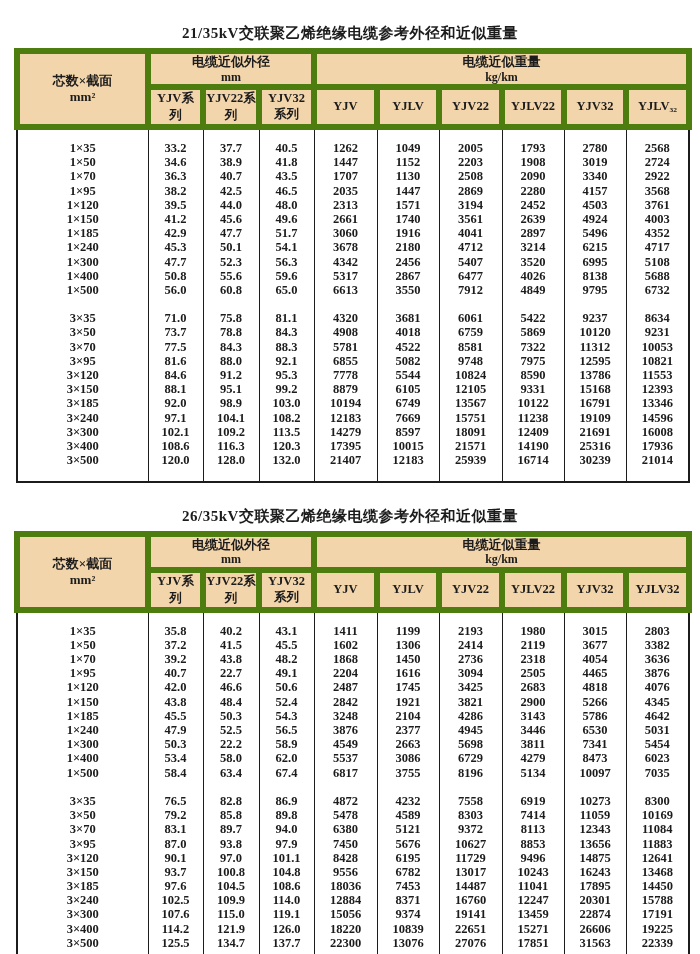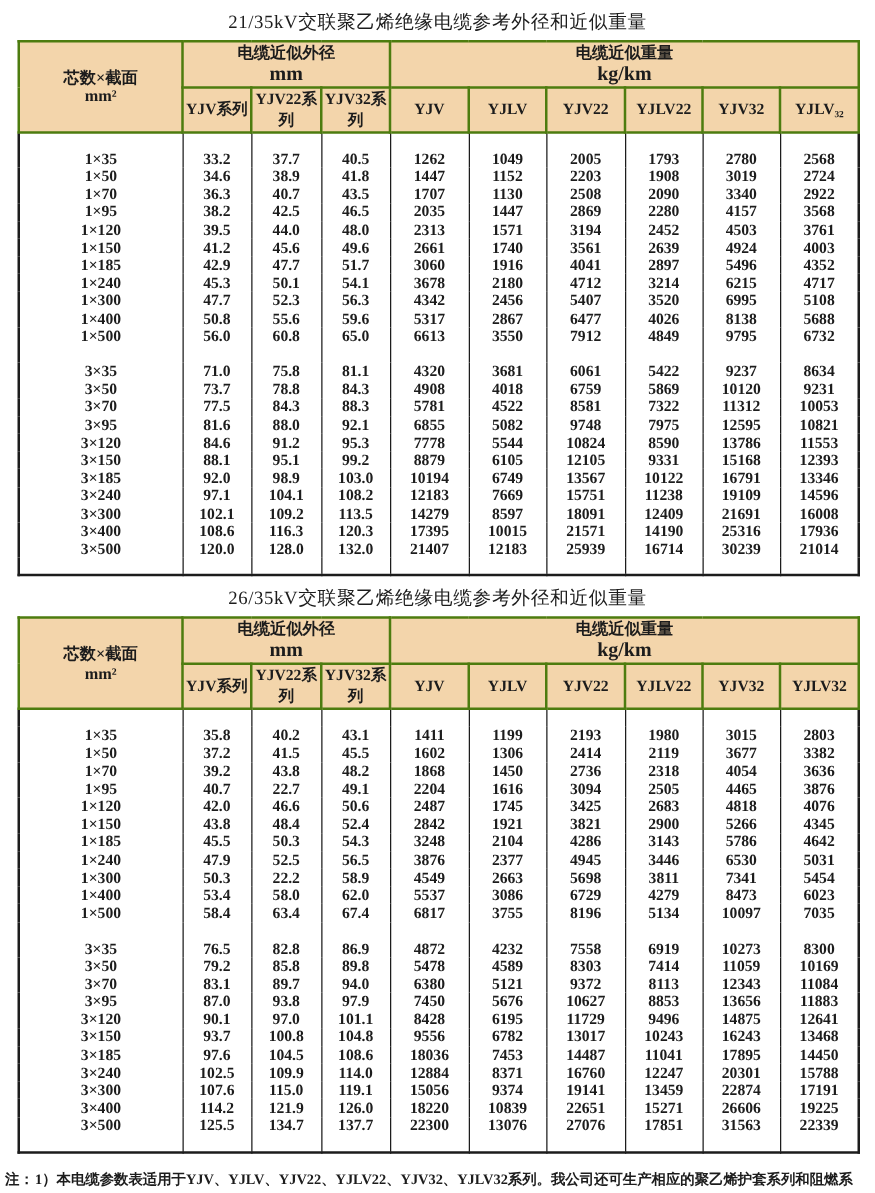"21/35kV交联聚乙烯绝缘电缆参考外径和近似重量" .tbl-title { font-weight: normal -> bold; margin-top: 8px -> 24px }
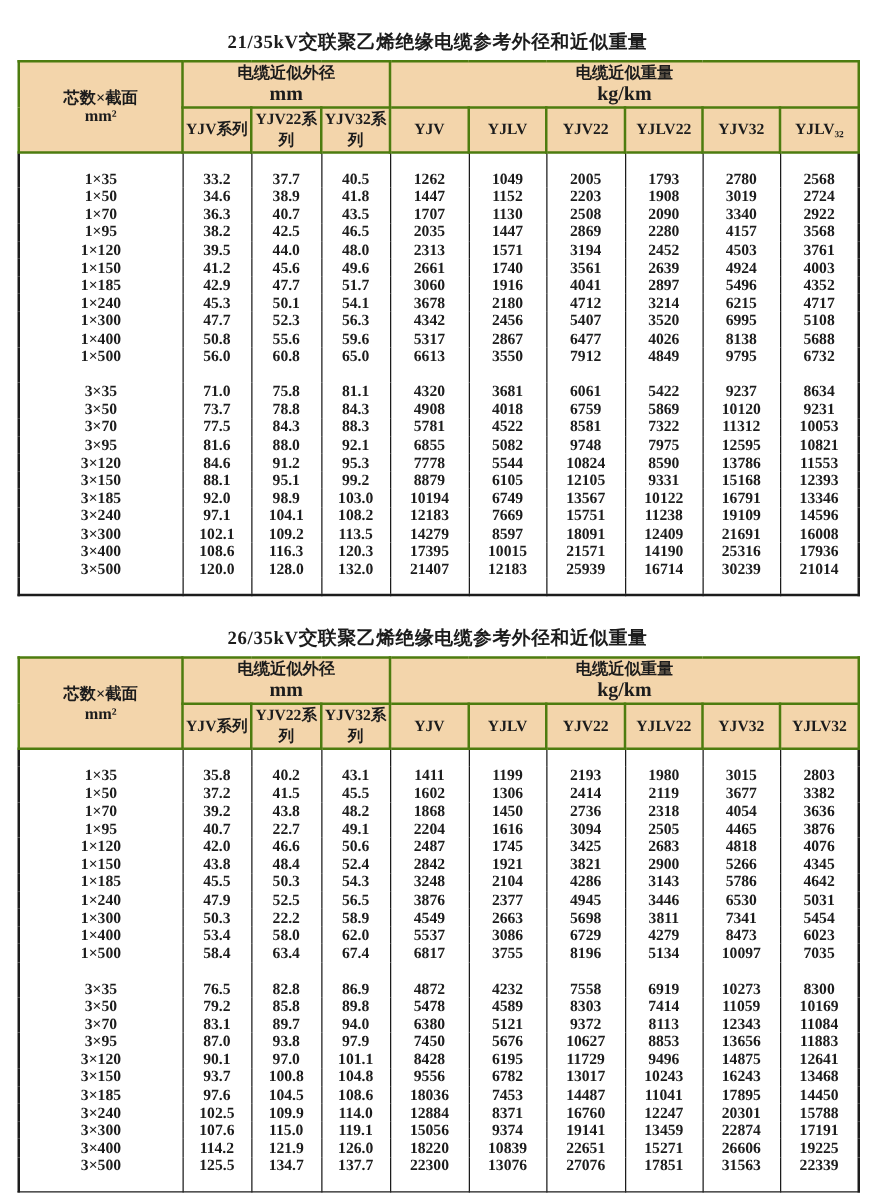"电缆近似外径" .spec-table th { border: 2px solid #4d7c0f -> 6px solid #4d7c0f }
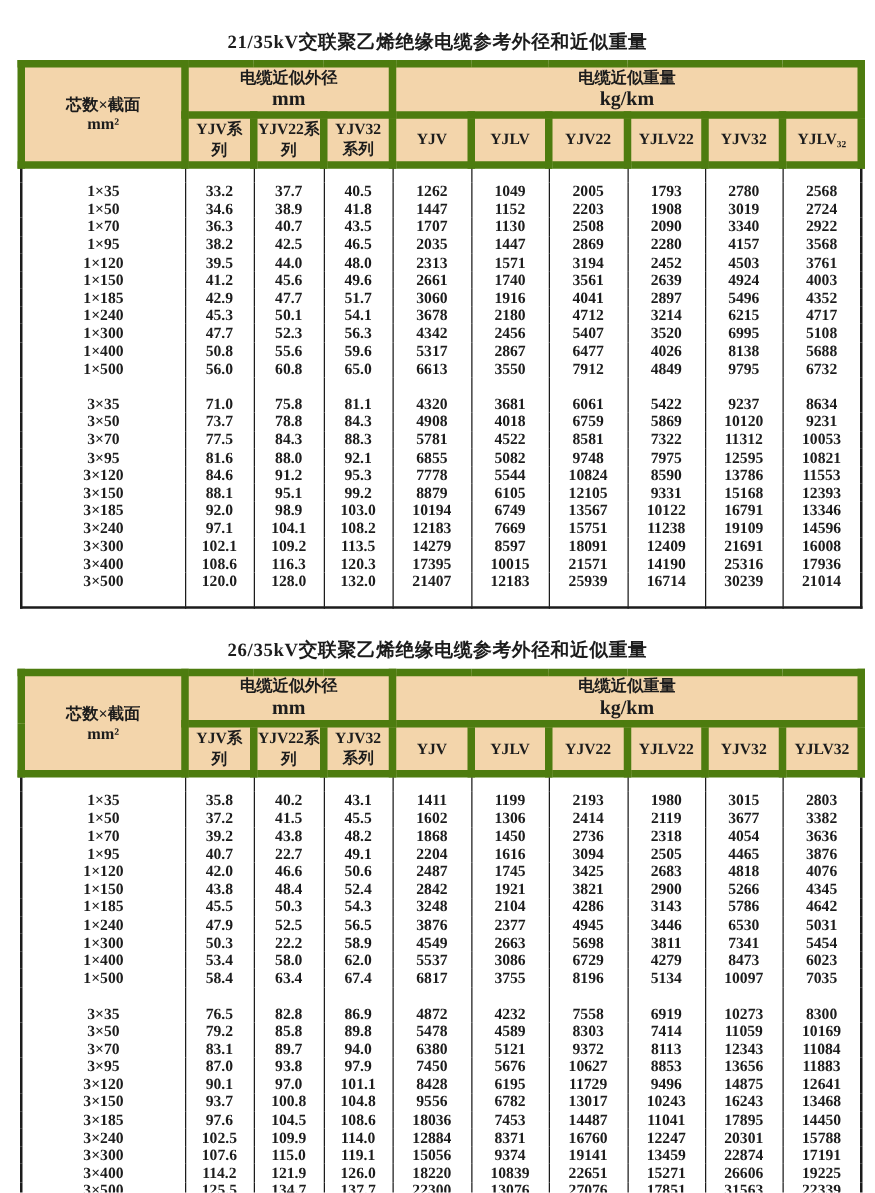"mm" .spec-table thead .unit-line { font-size: 16px -> 12px }
